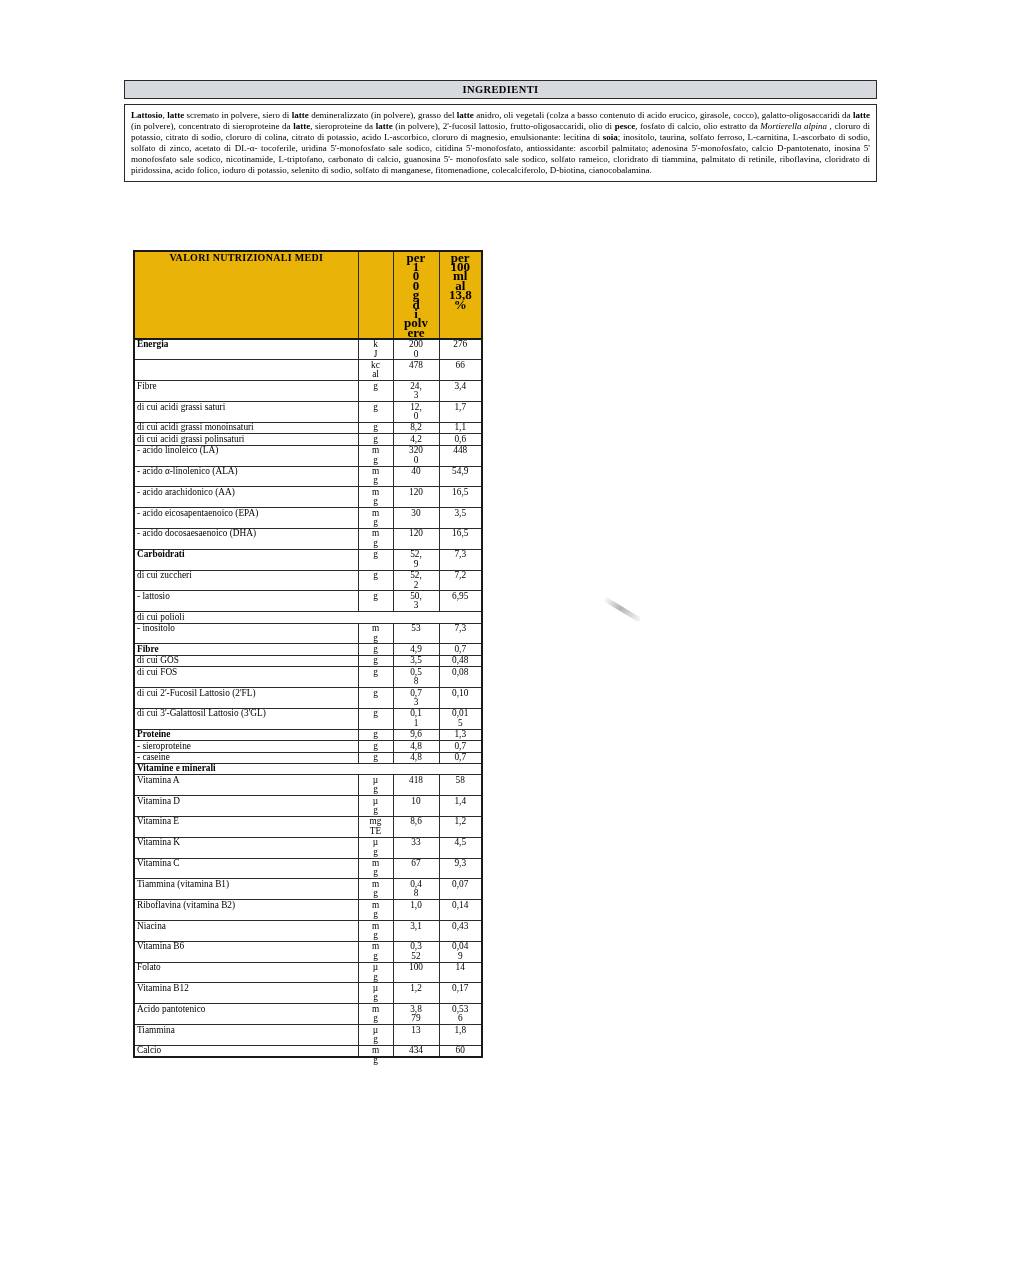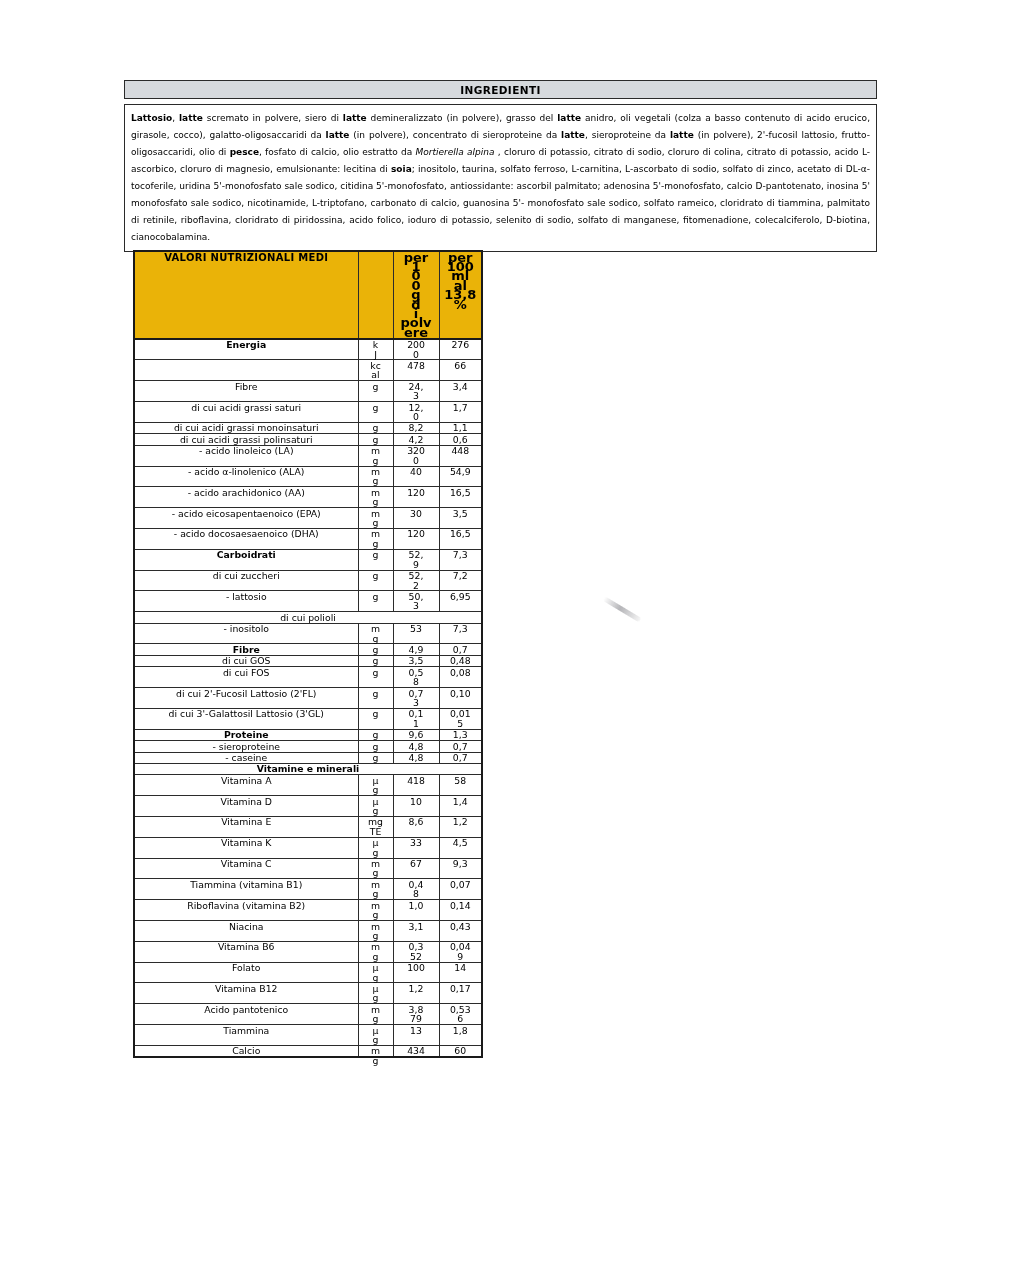"INGREDIENTI" .page { font-family: none -> Liberation Serif, serif }
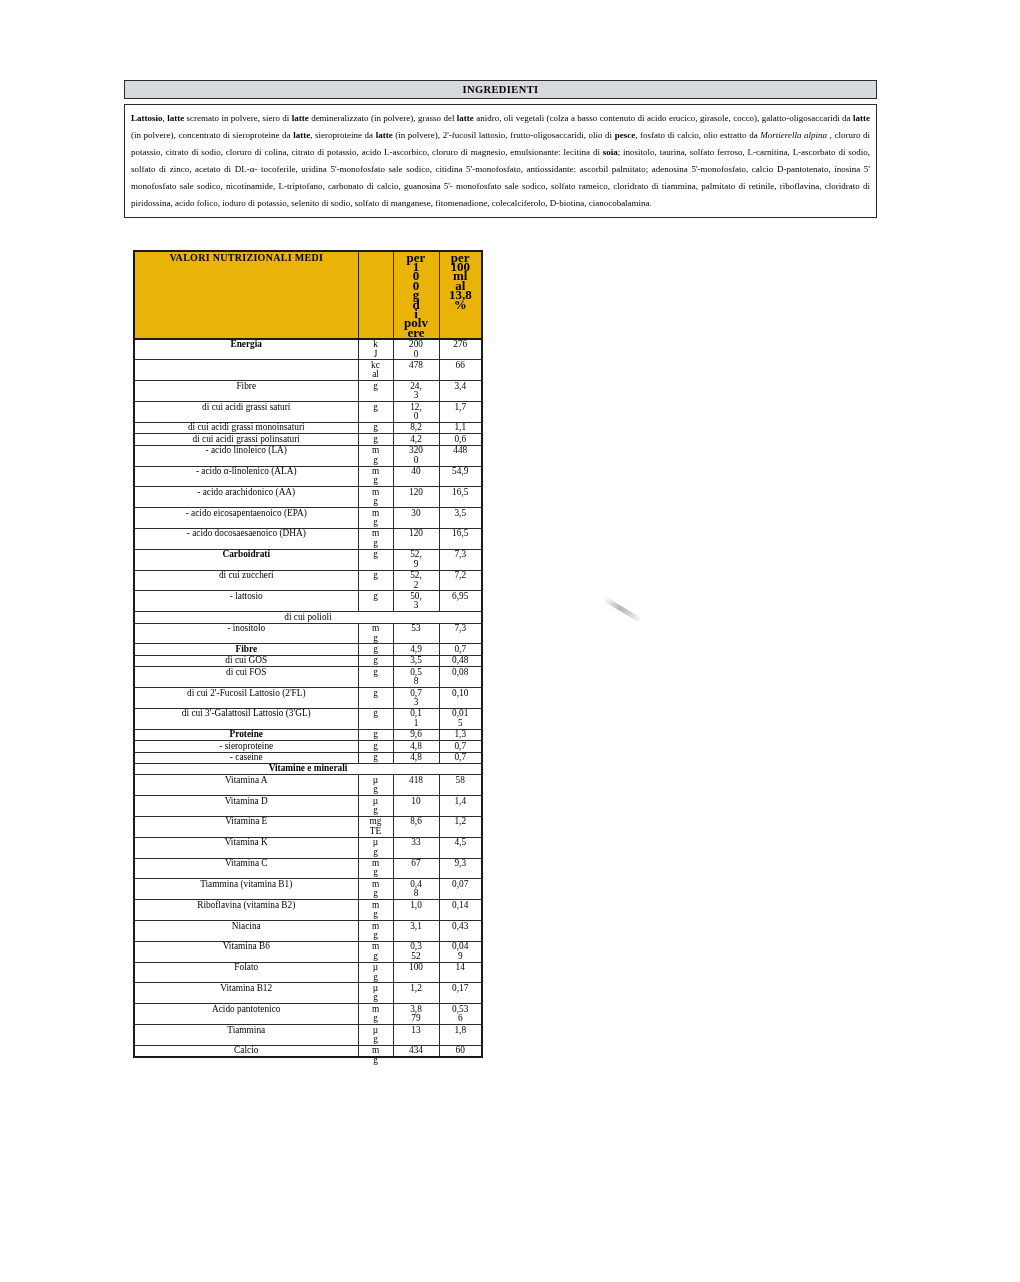"Lattosio, latte scremato in polvere," .ingr-body { line-height: 17px -> 11px }
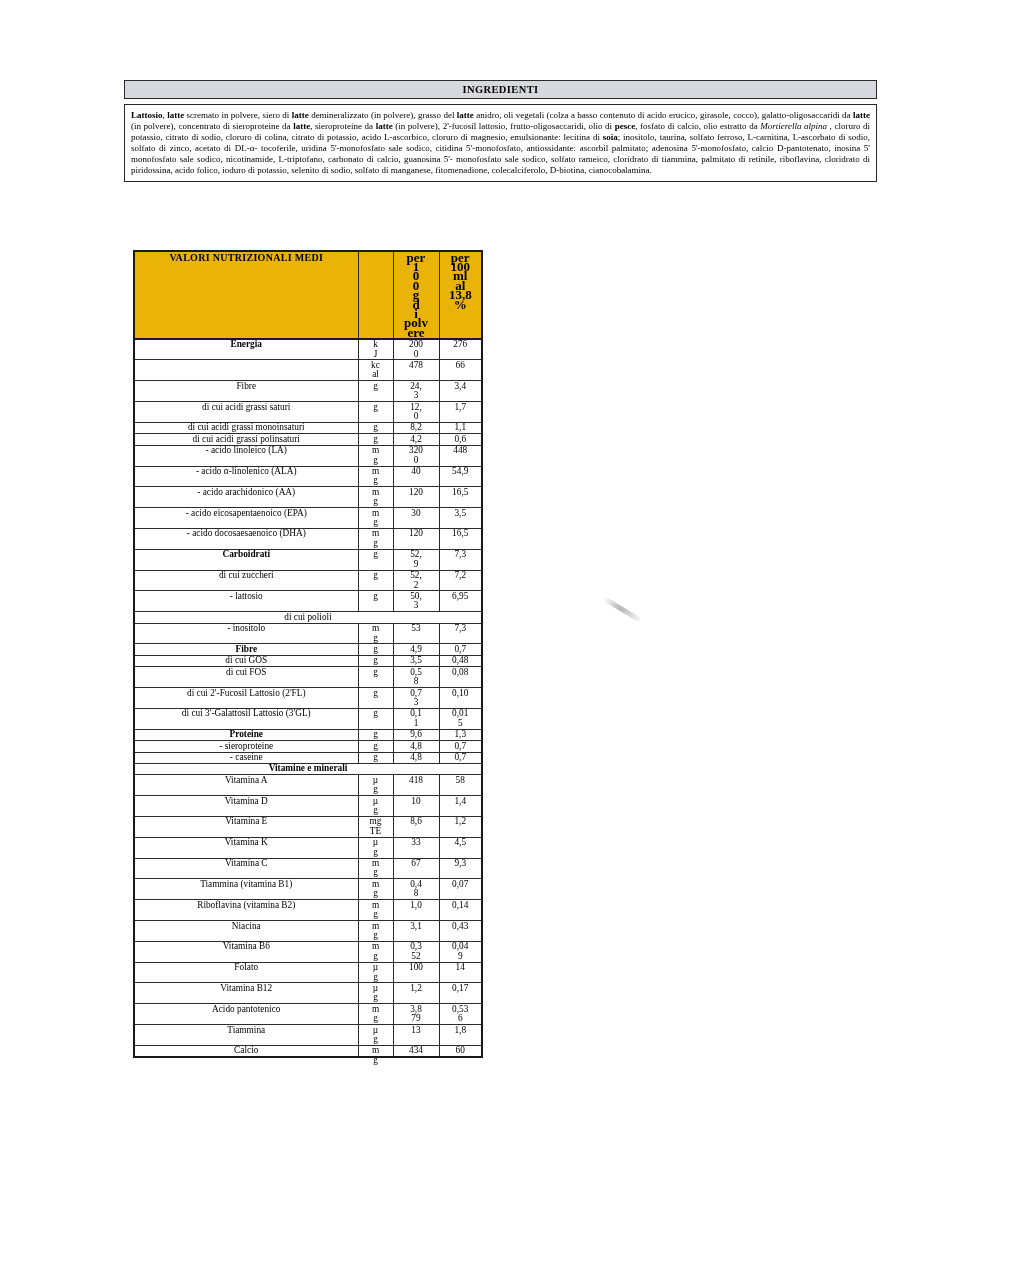"Energia" td.label { text-align: center -> left }
